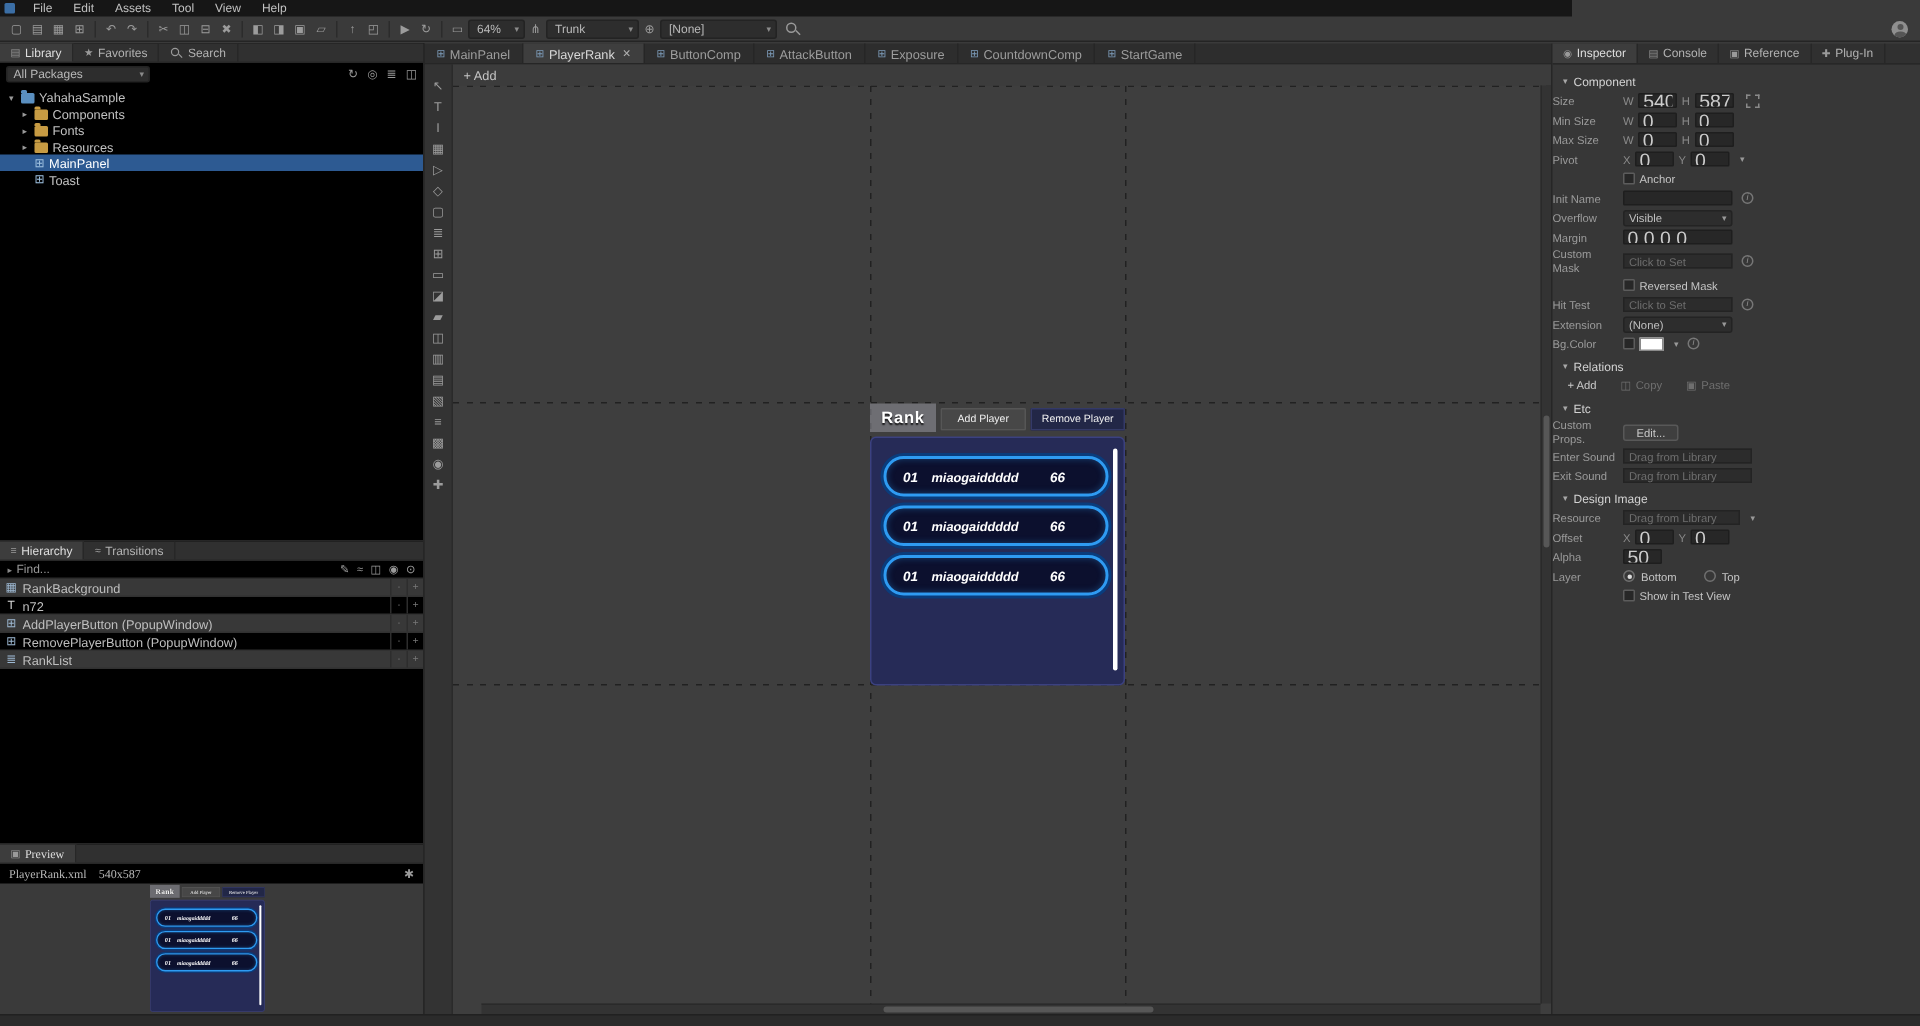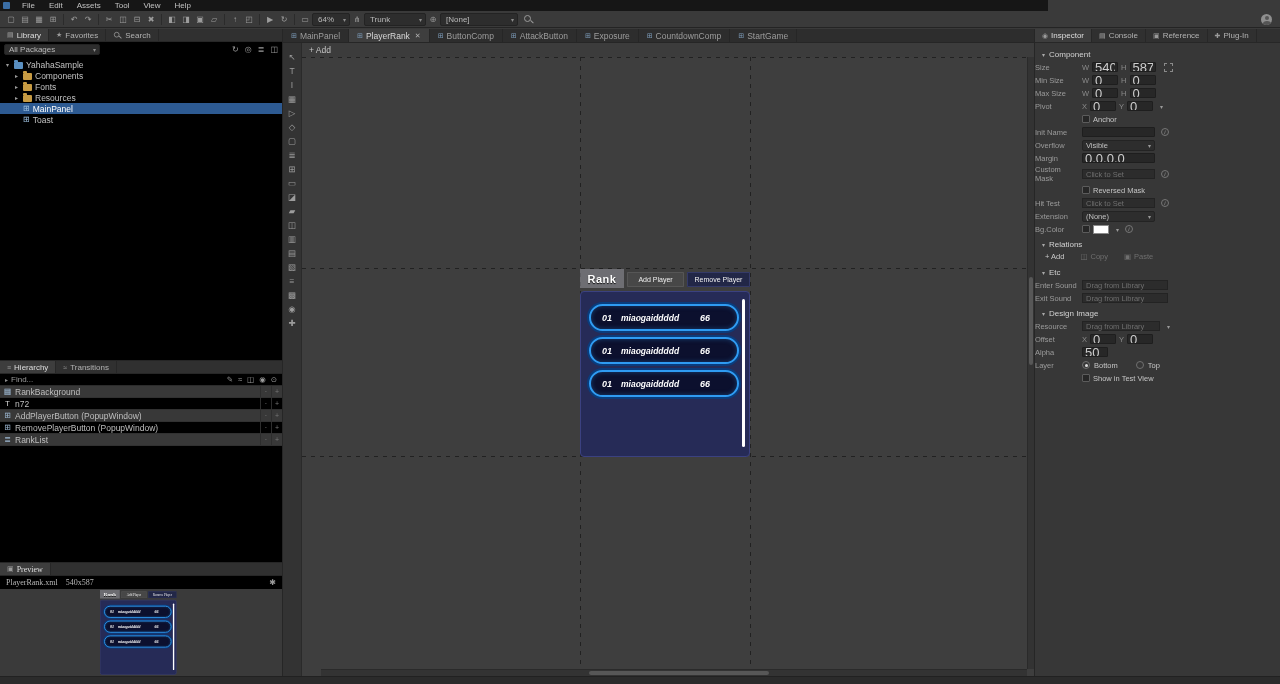"Custom Props." div.irow { html: none -> <div> <div>Custom Props.</div> <div> <div>Edit...</div> </div> </div> }
